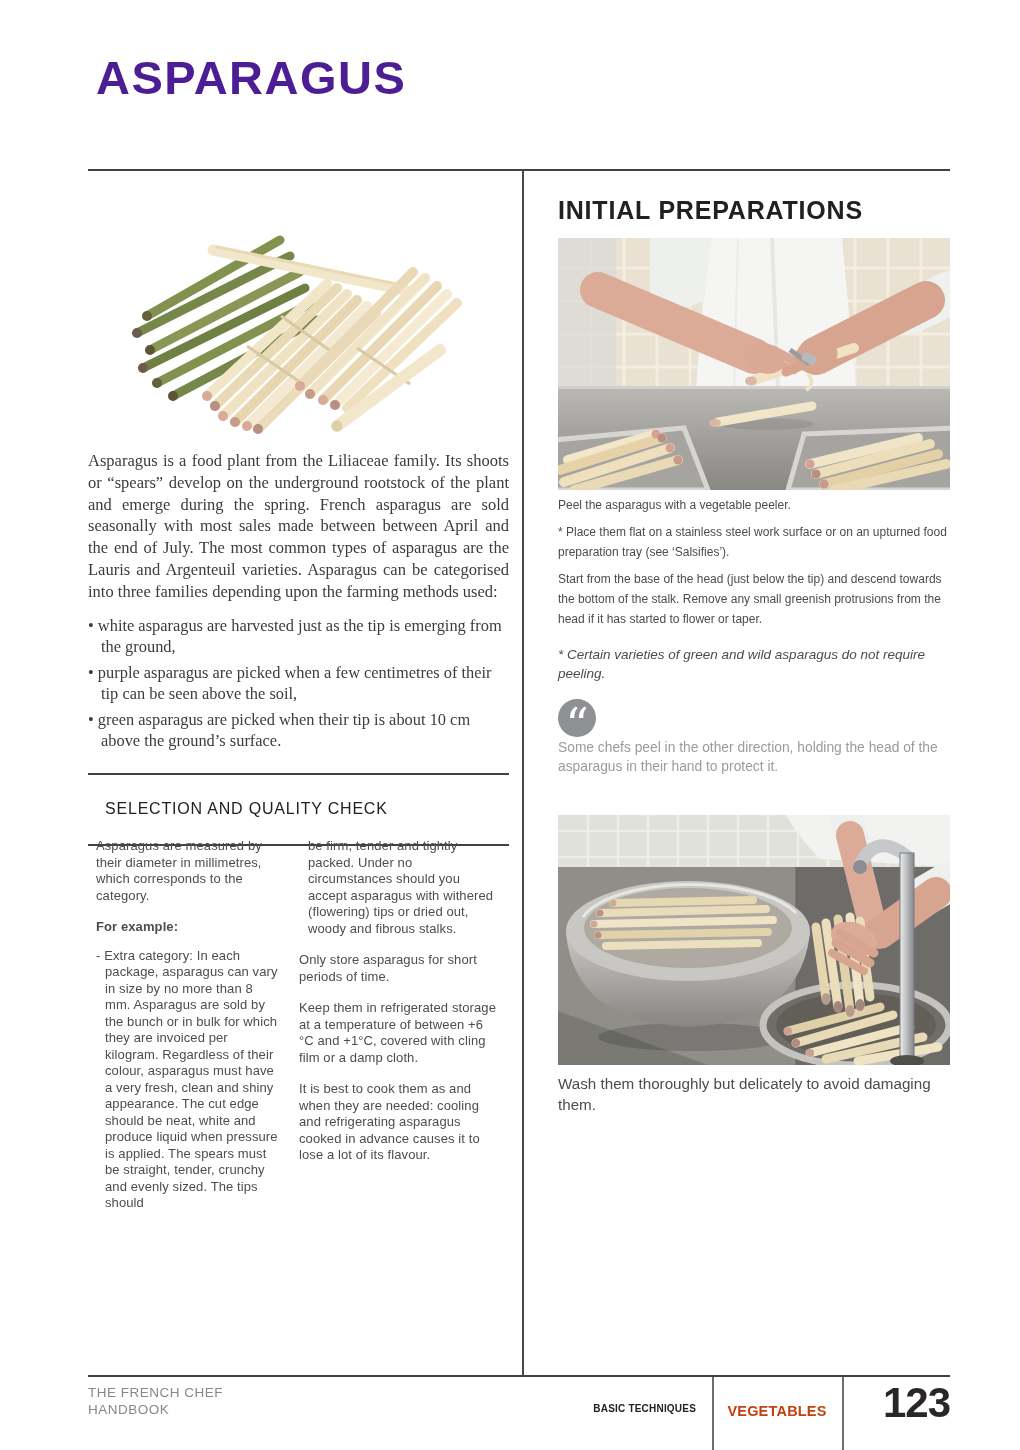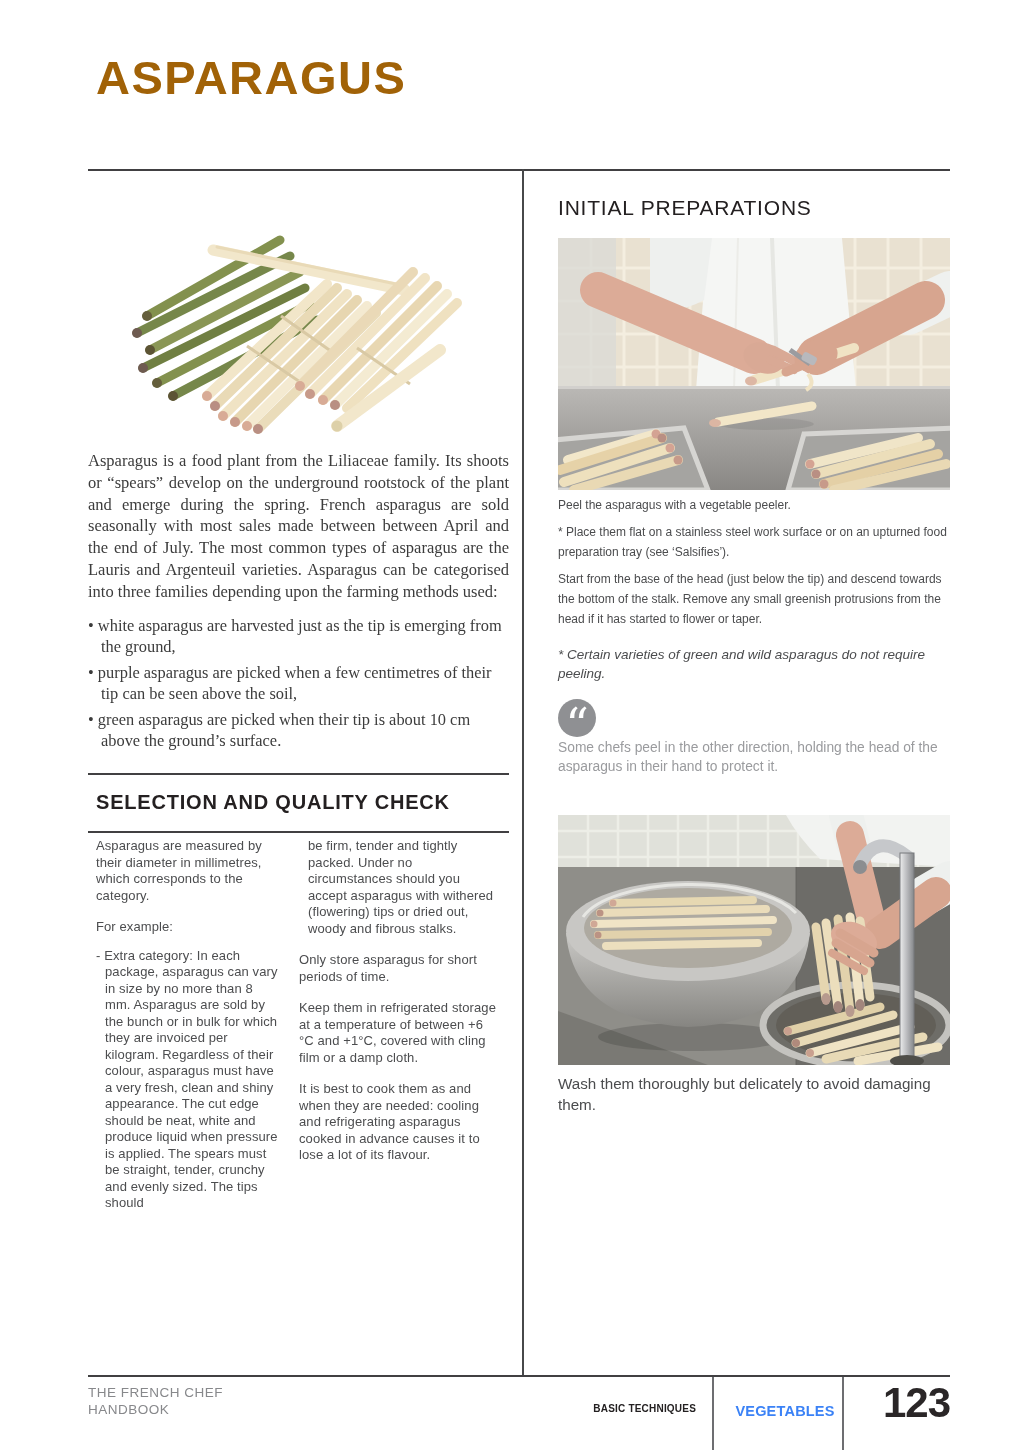"ASPARAGUS" .page-title { color: #a16207 -> #4c1d95 }
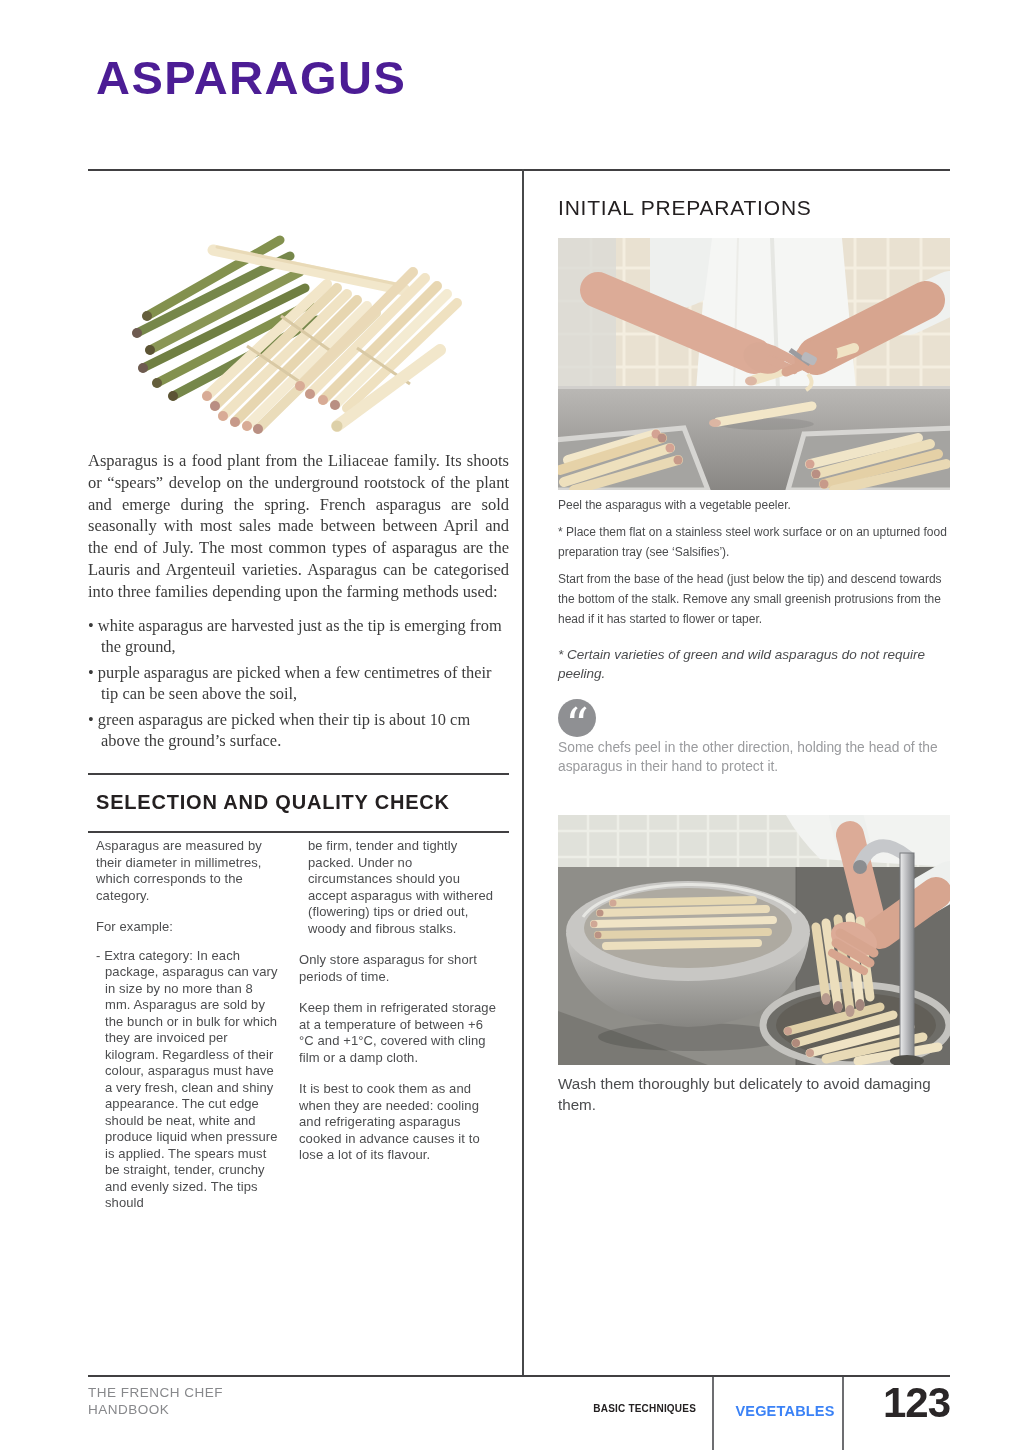"INITIAL PREPARATIONS" .prep-head { font-size: 21px -> 25px; font-weight: 400 -> 700 }
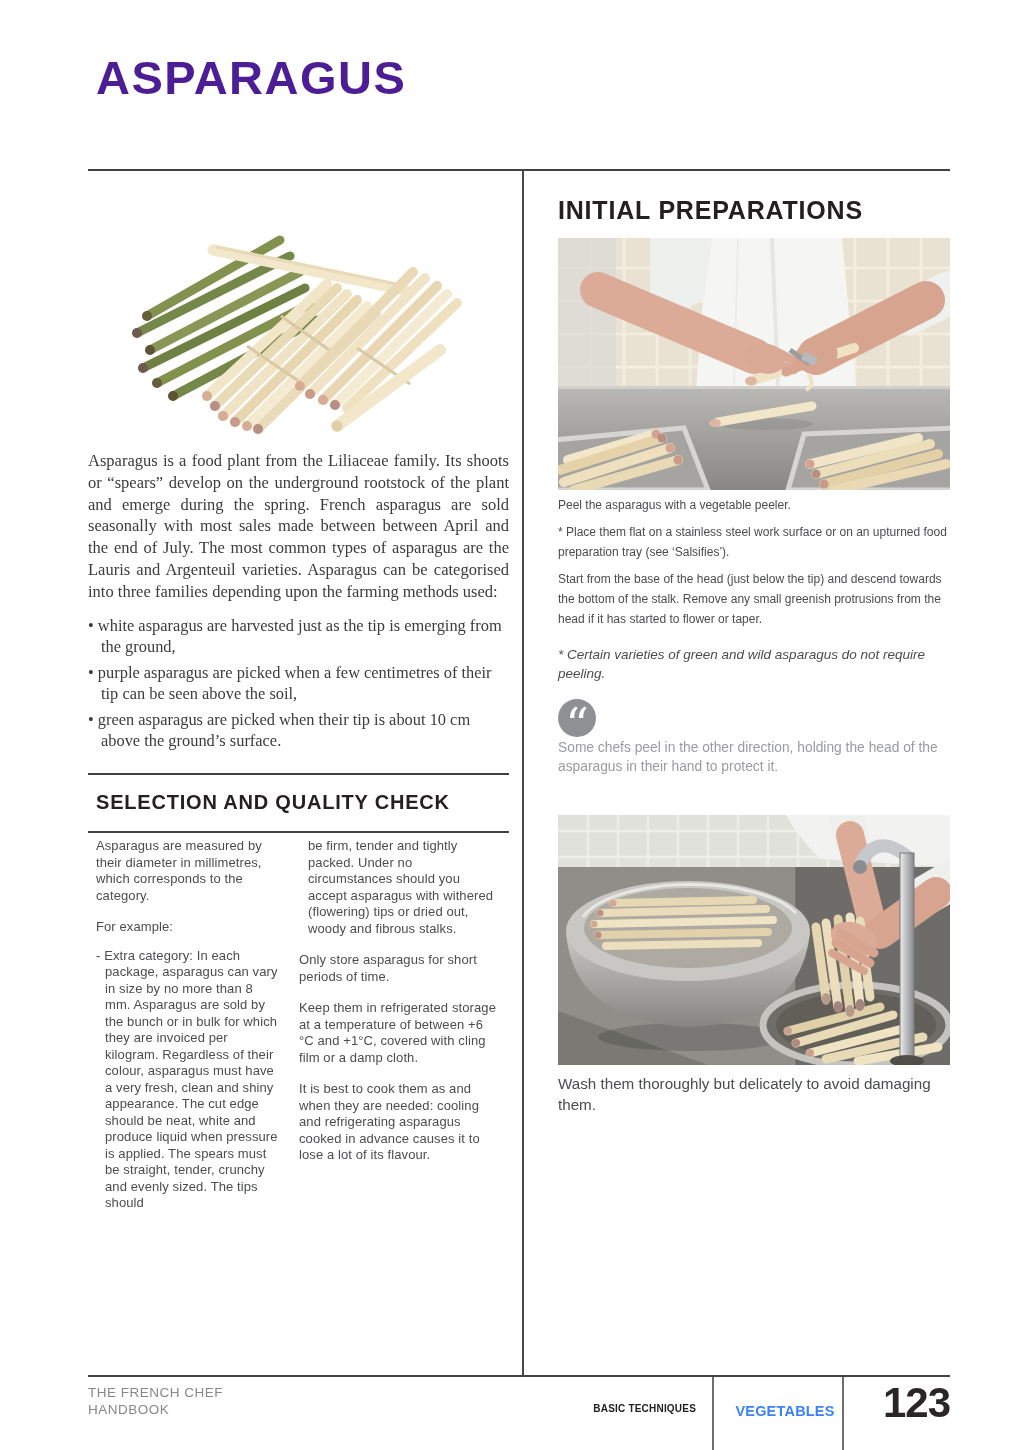"SELECTION AND QUALITY CHECK" .section-head h2 { font-size: 20px -> 16px; font-weight: 700 -> 400; margin: 8px -> 17px }
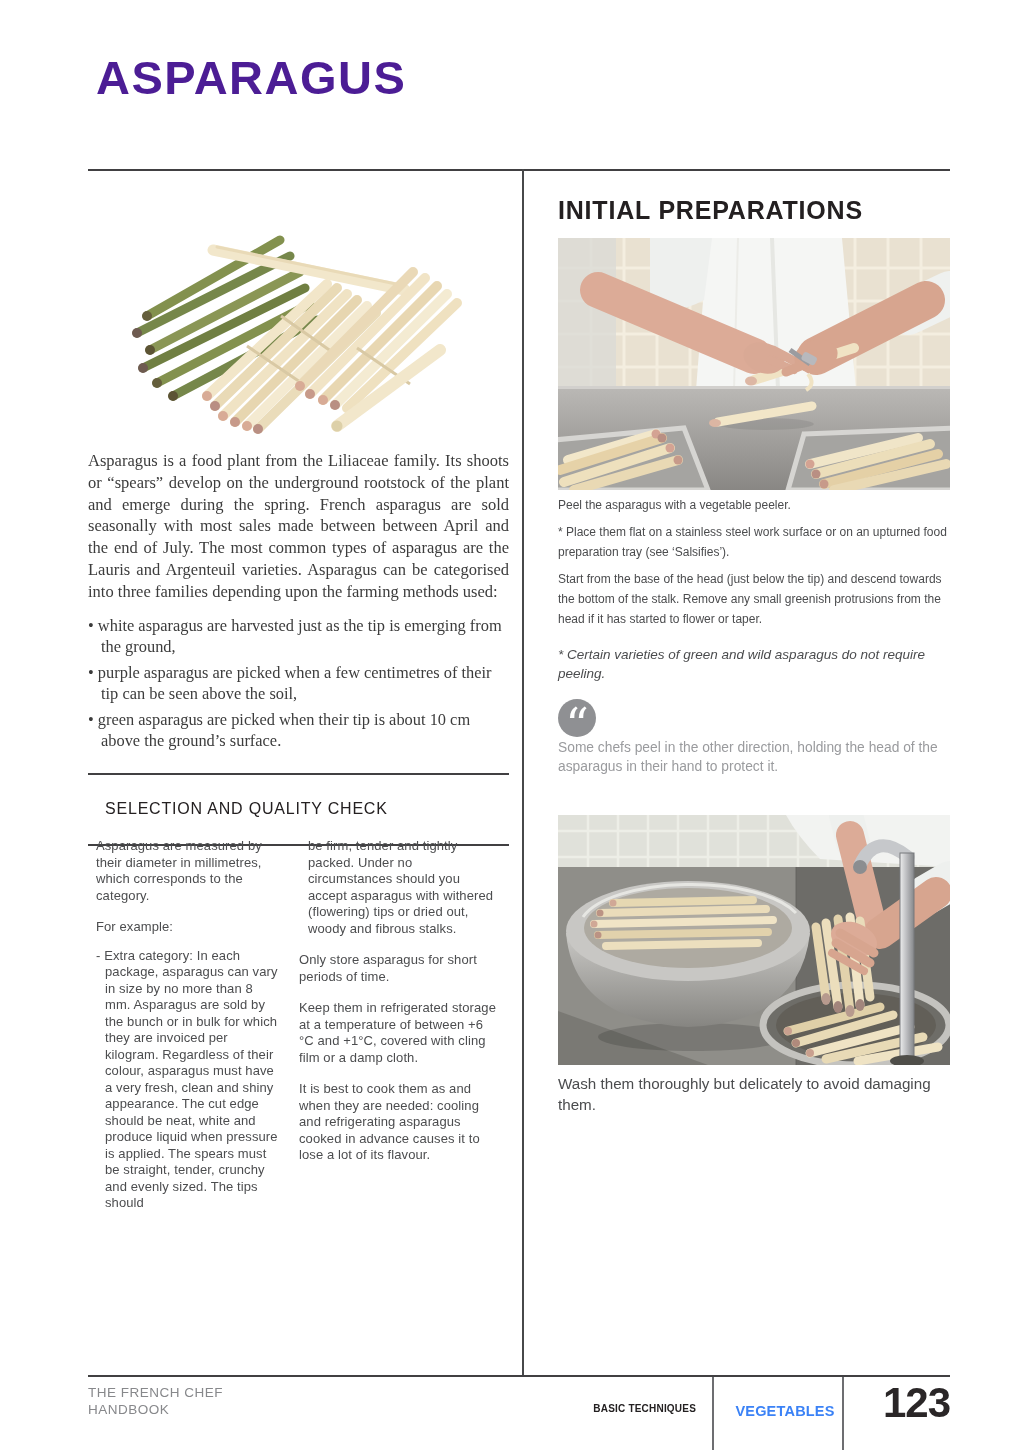"For example:" .bold-label { font-weight: 400 -> 700 }
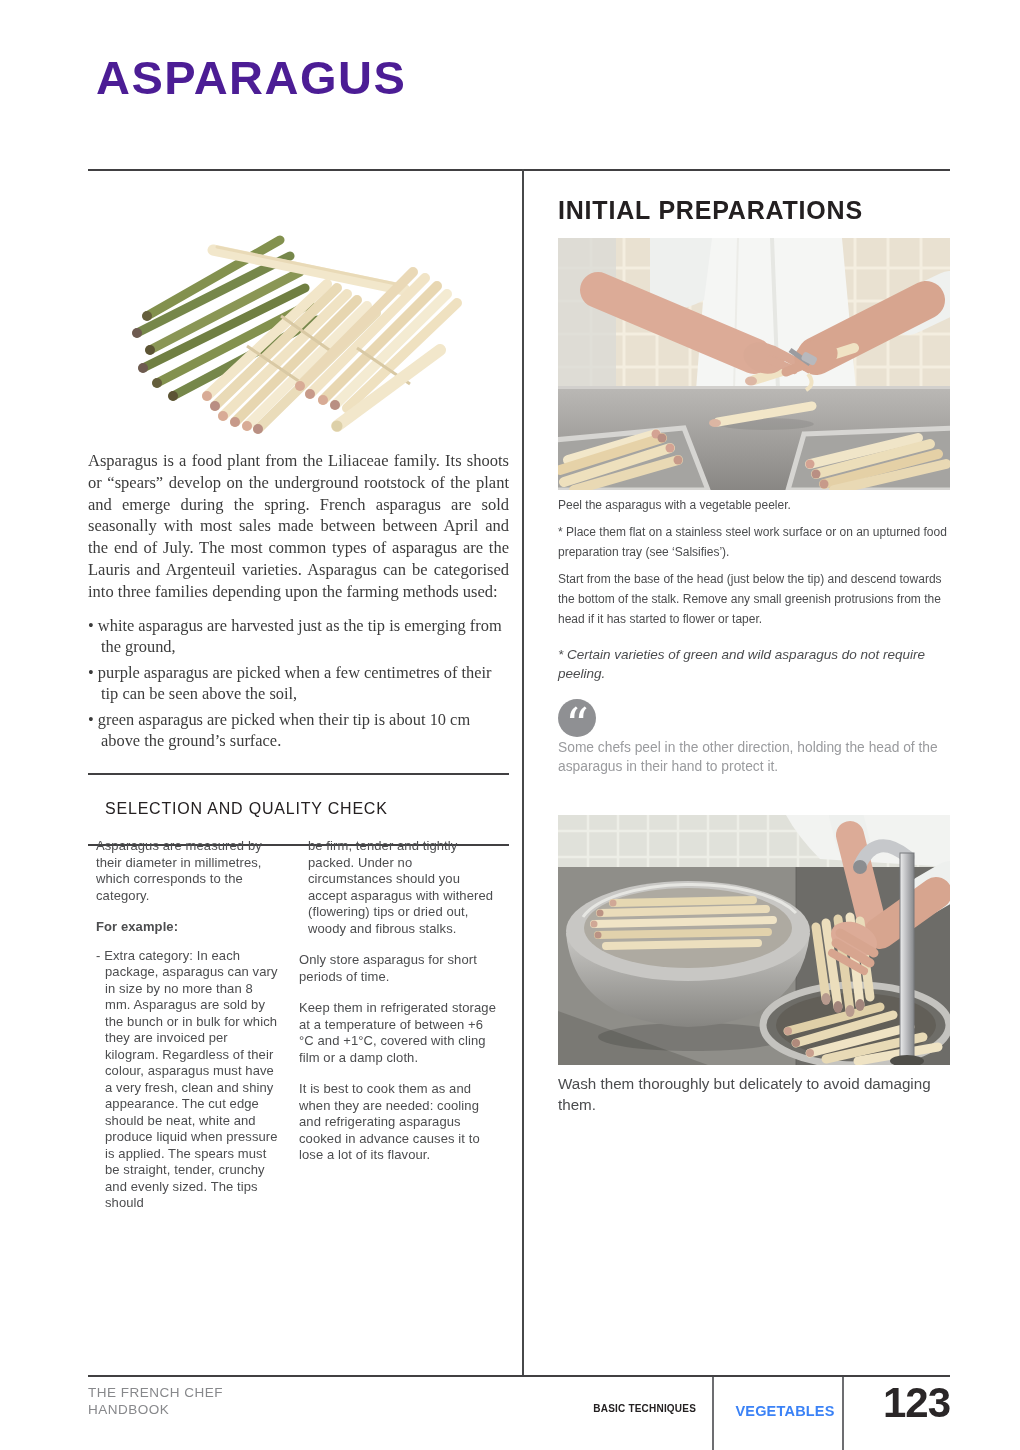"VEGETABLES" .footer-chapter { color: #3b82f6 -> #c2410c; margin-left: 8px -> none }
